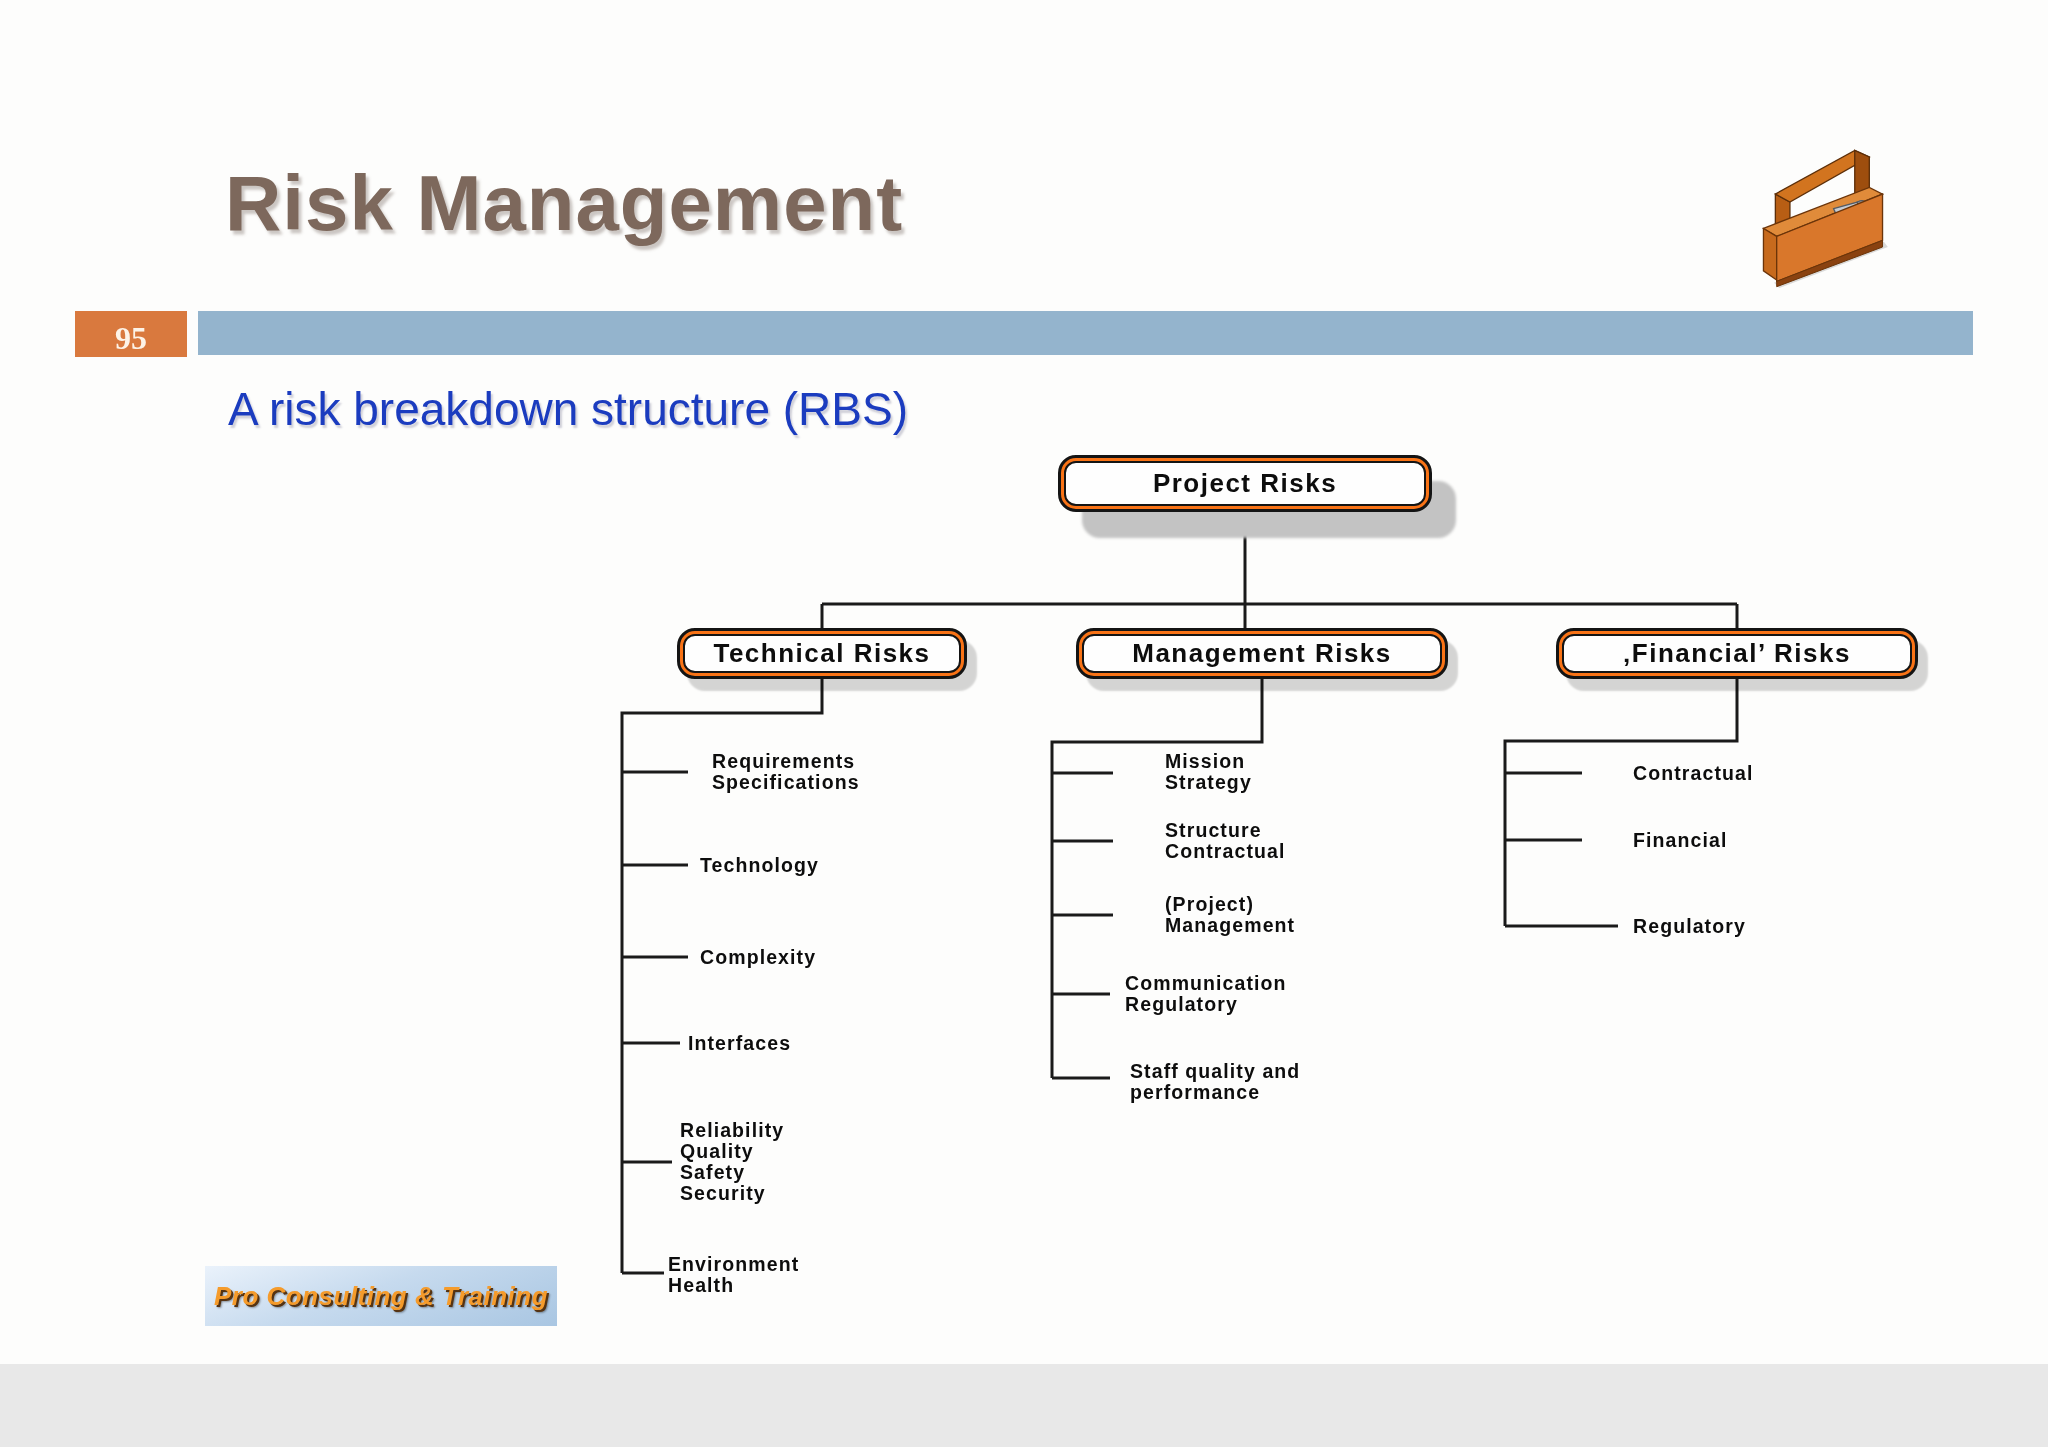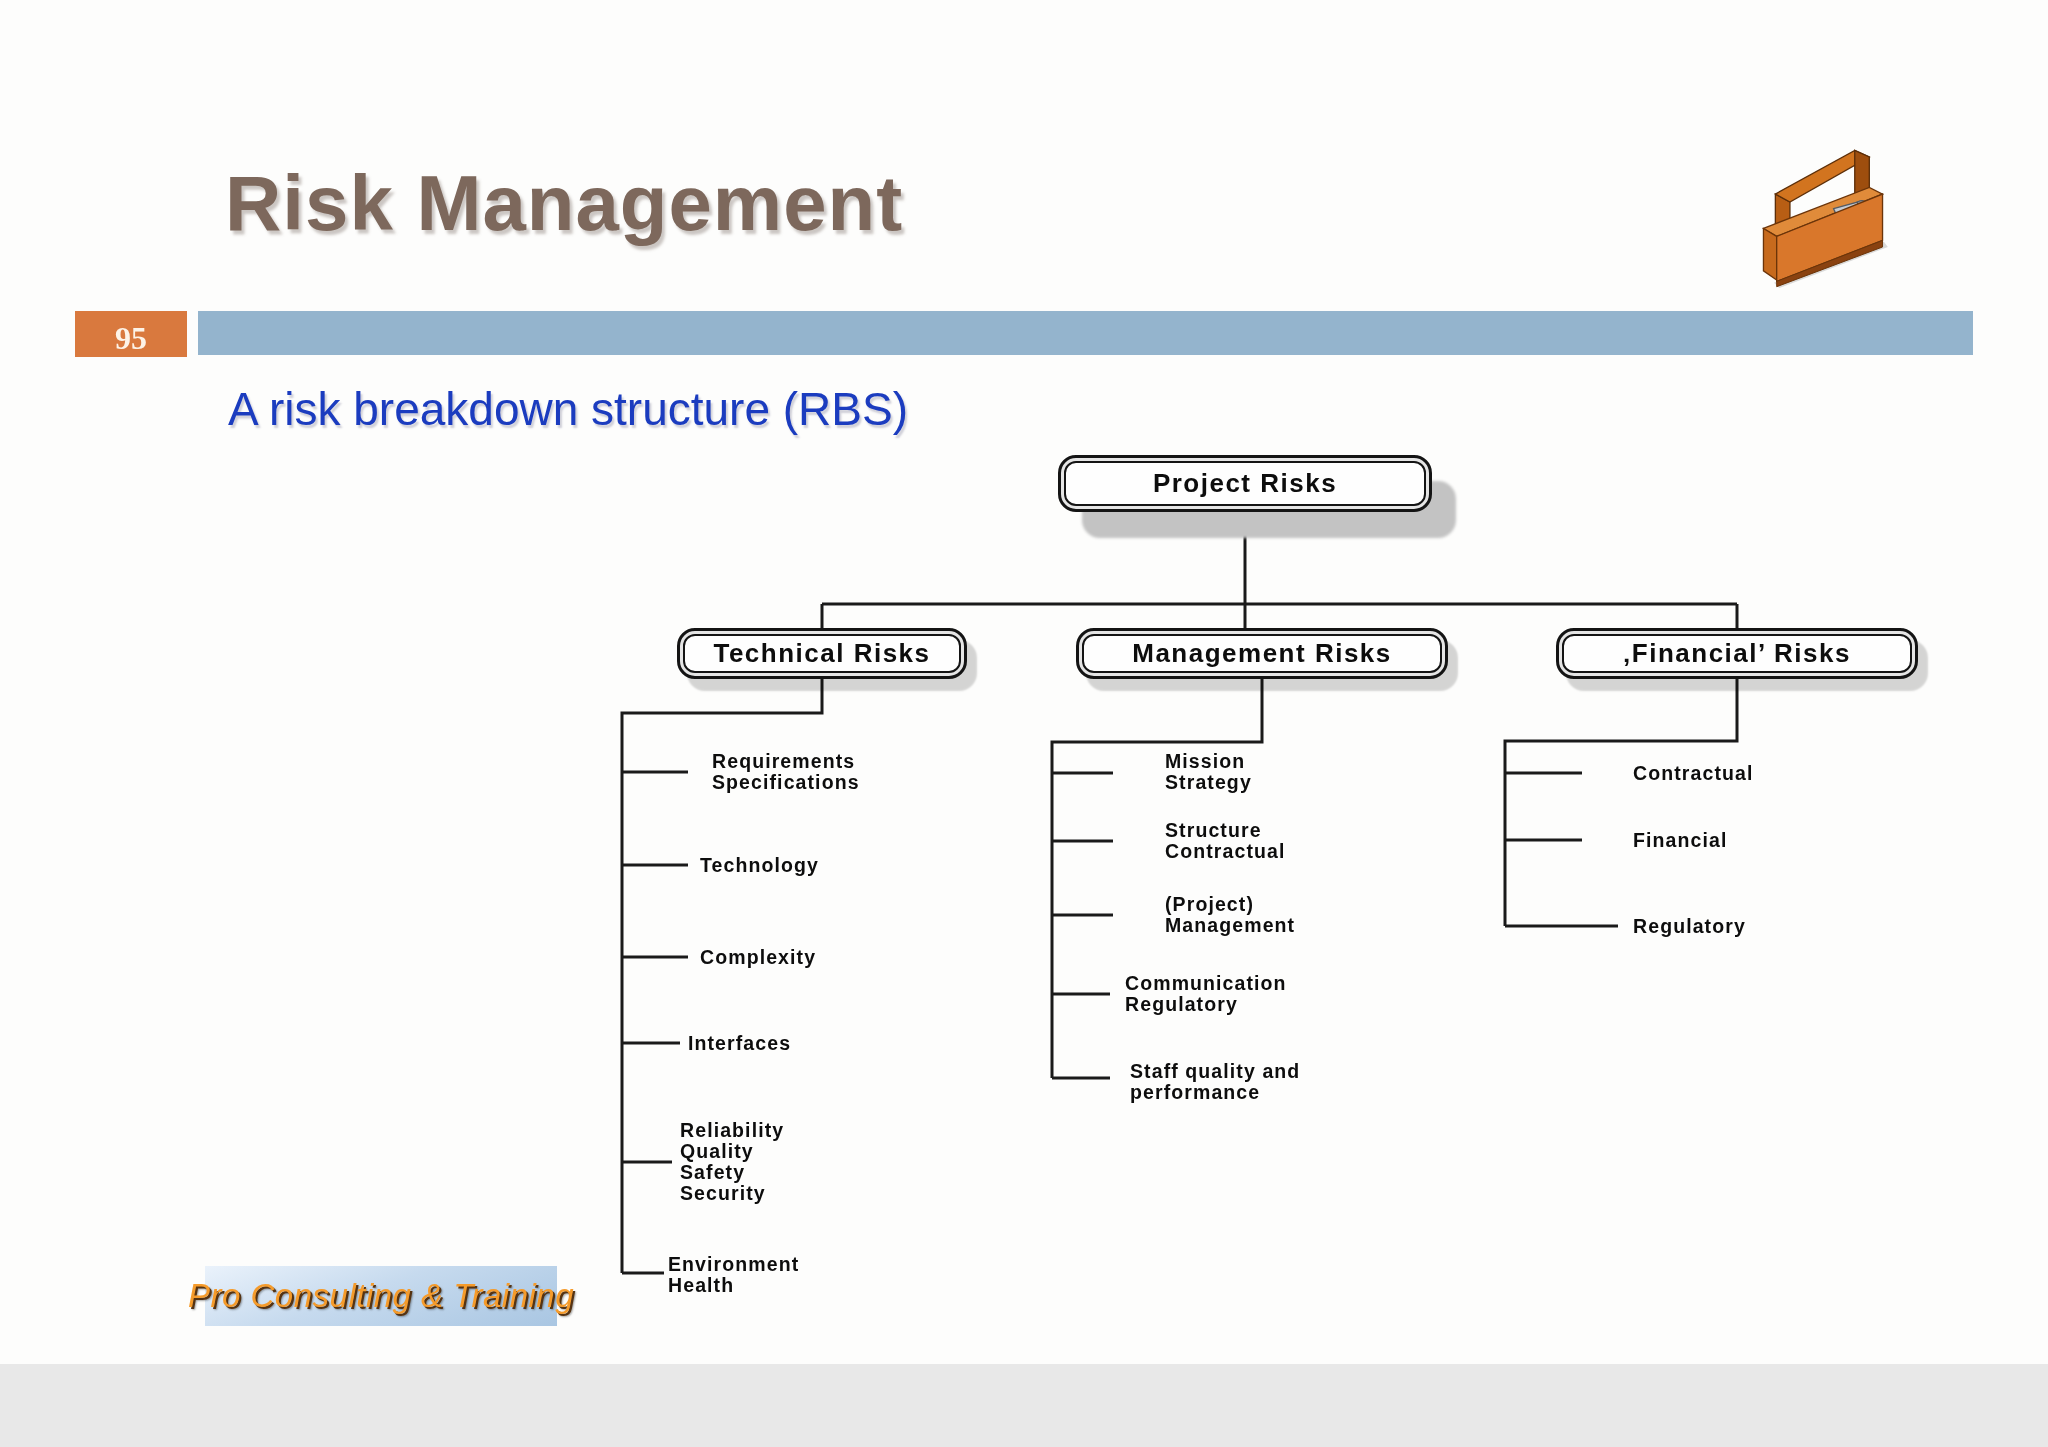"Project Risks" .node { background: #e5e5e5 -> #f97316 }
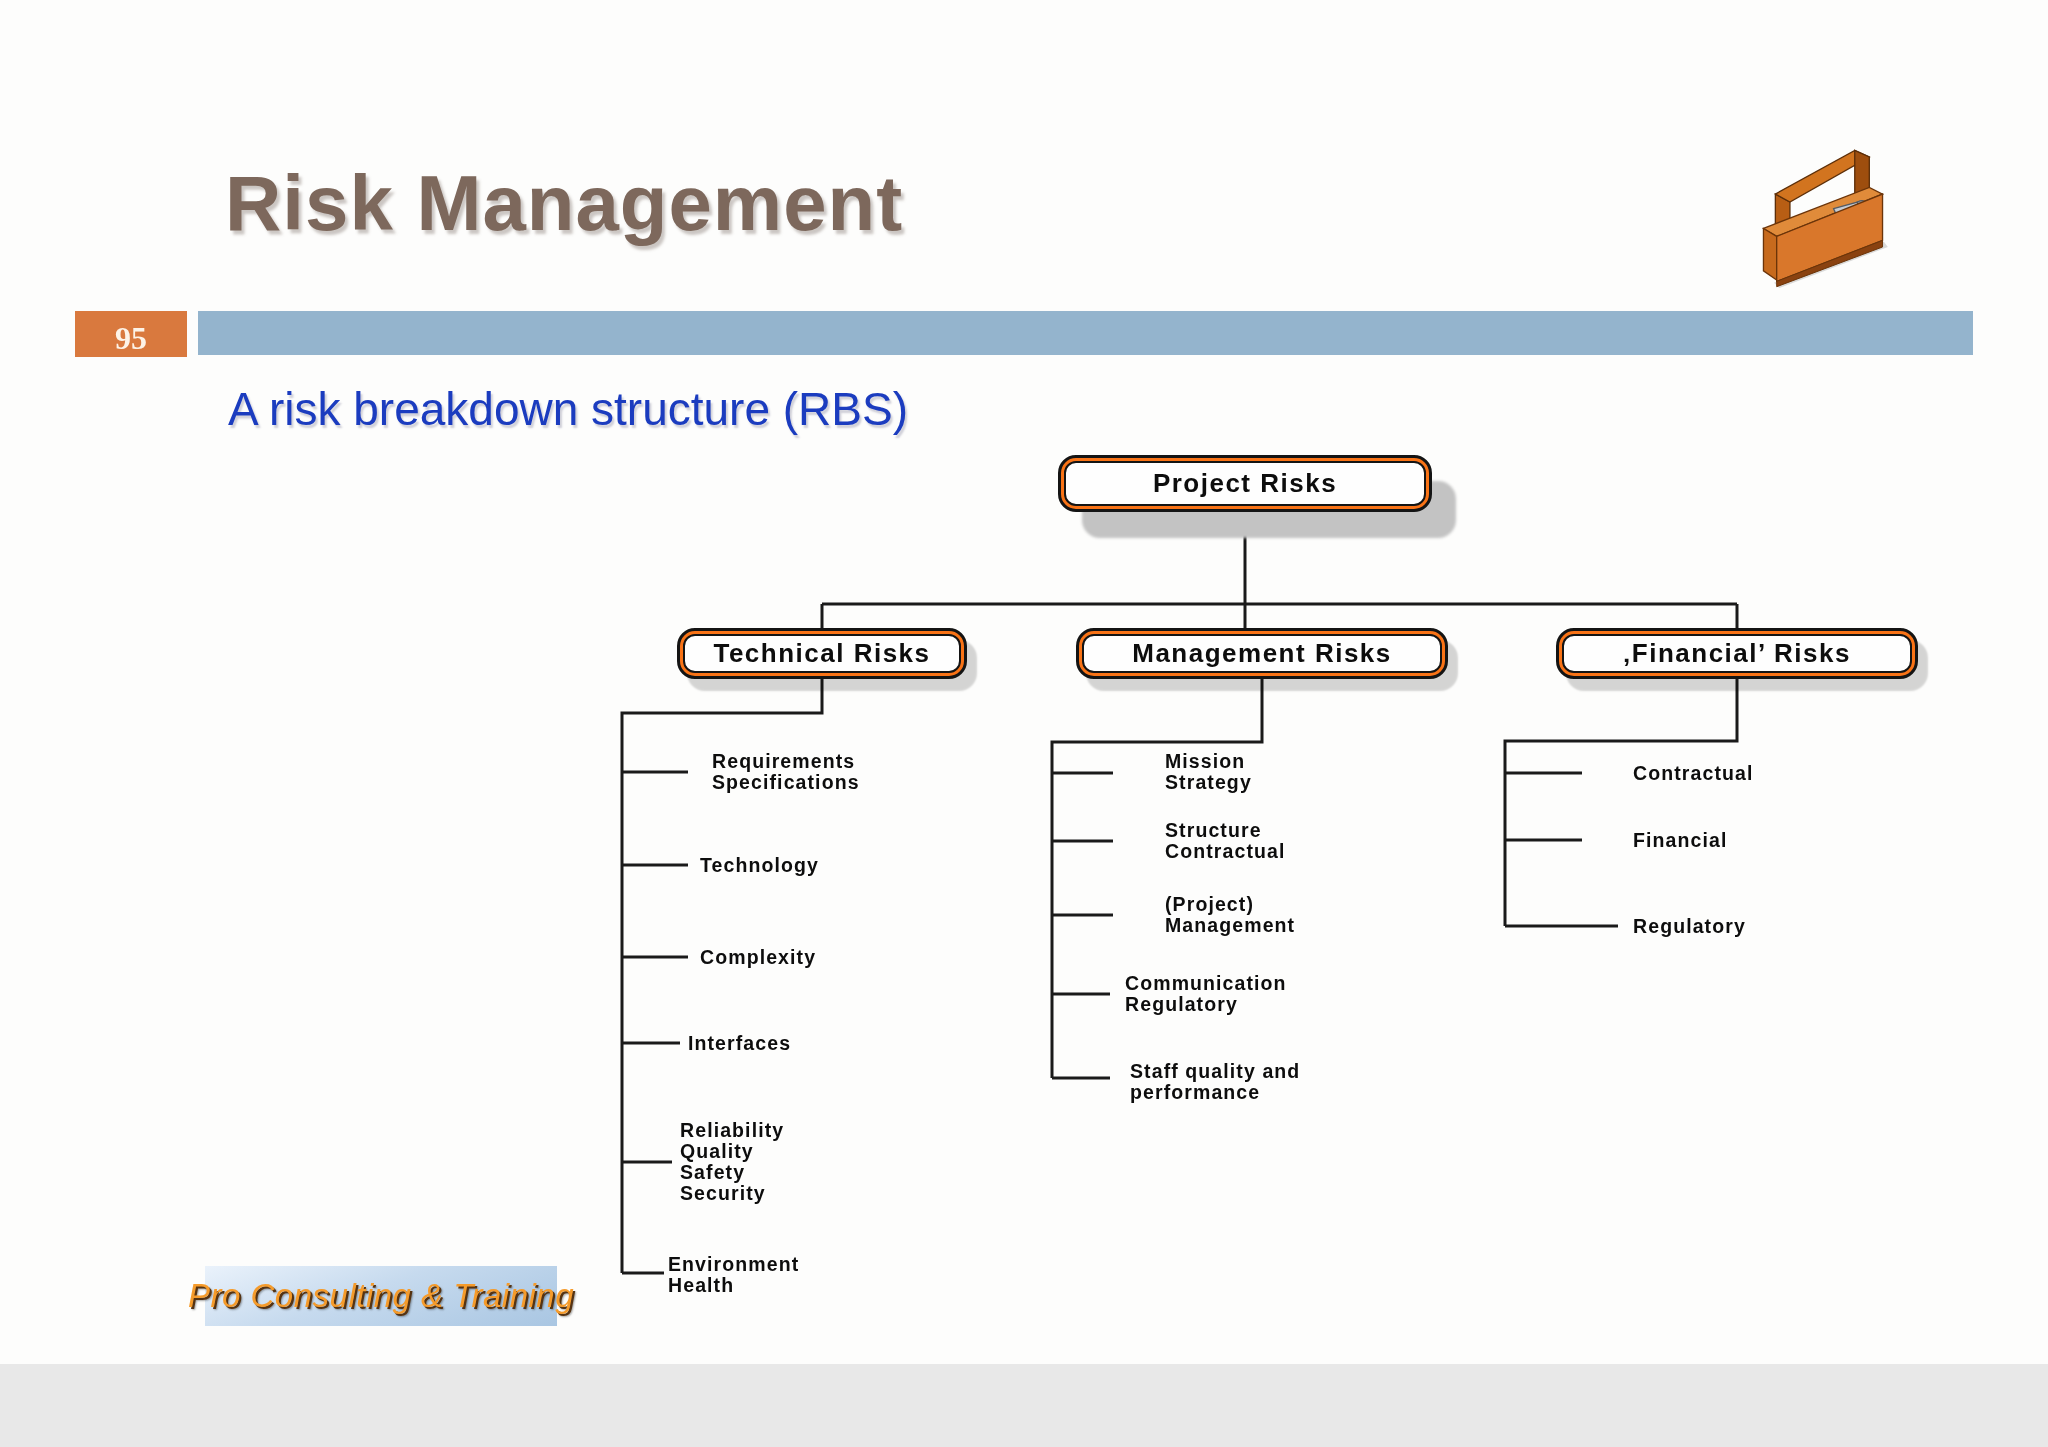"Pro Consulting & Training" .logo-text { font-size: 33px -> 26px; font-weight: normal -> bold }
